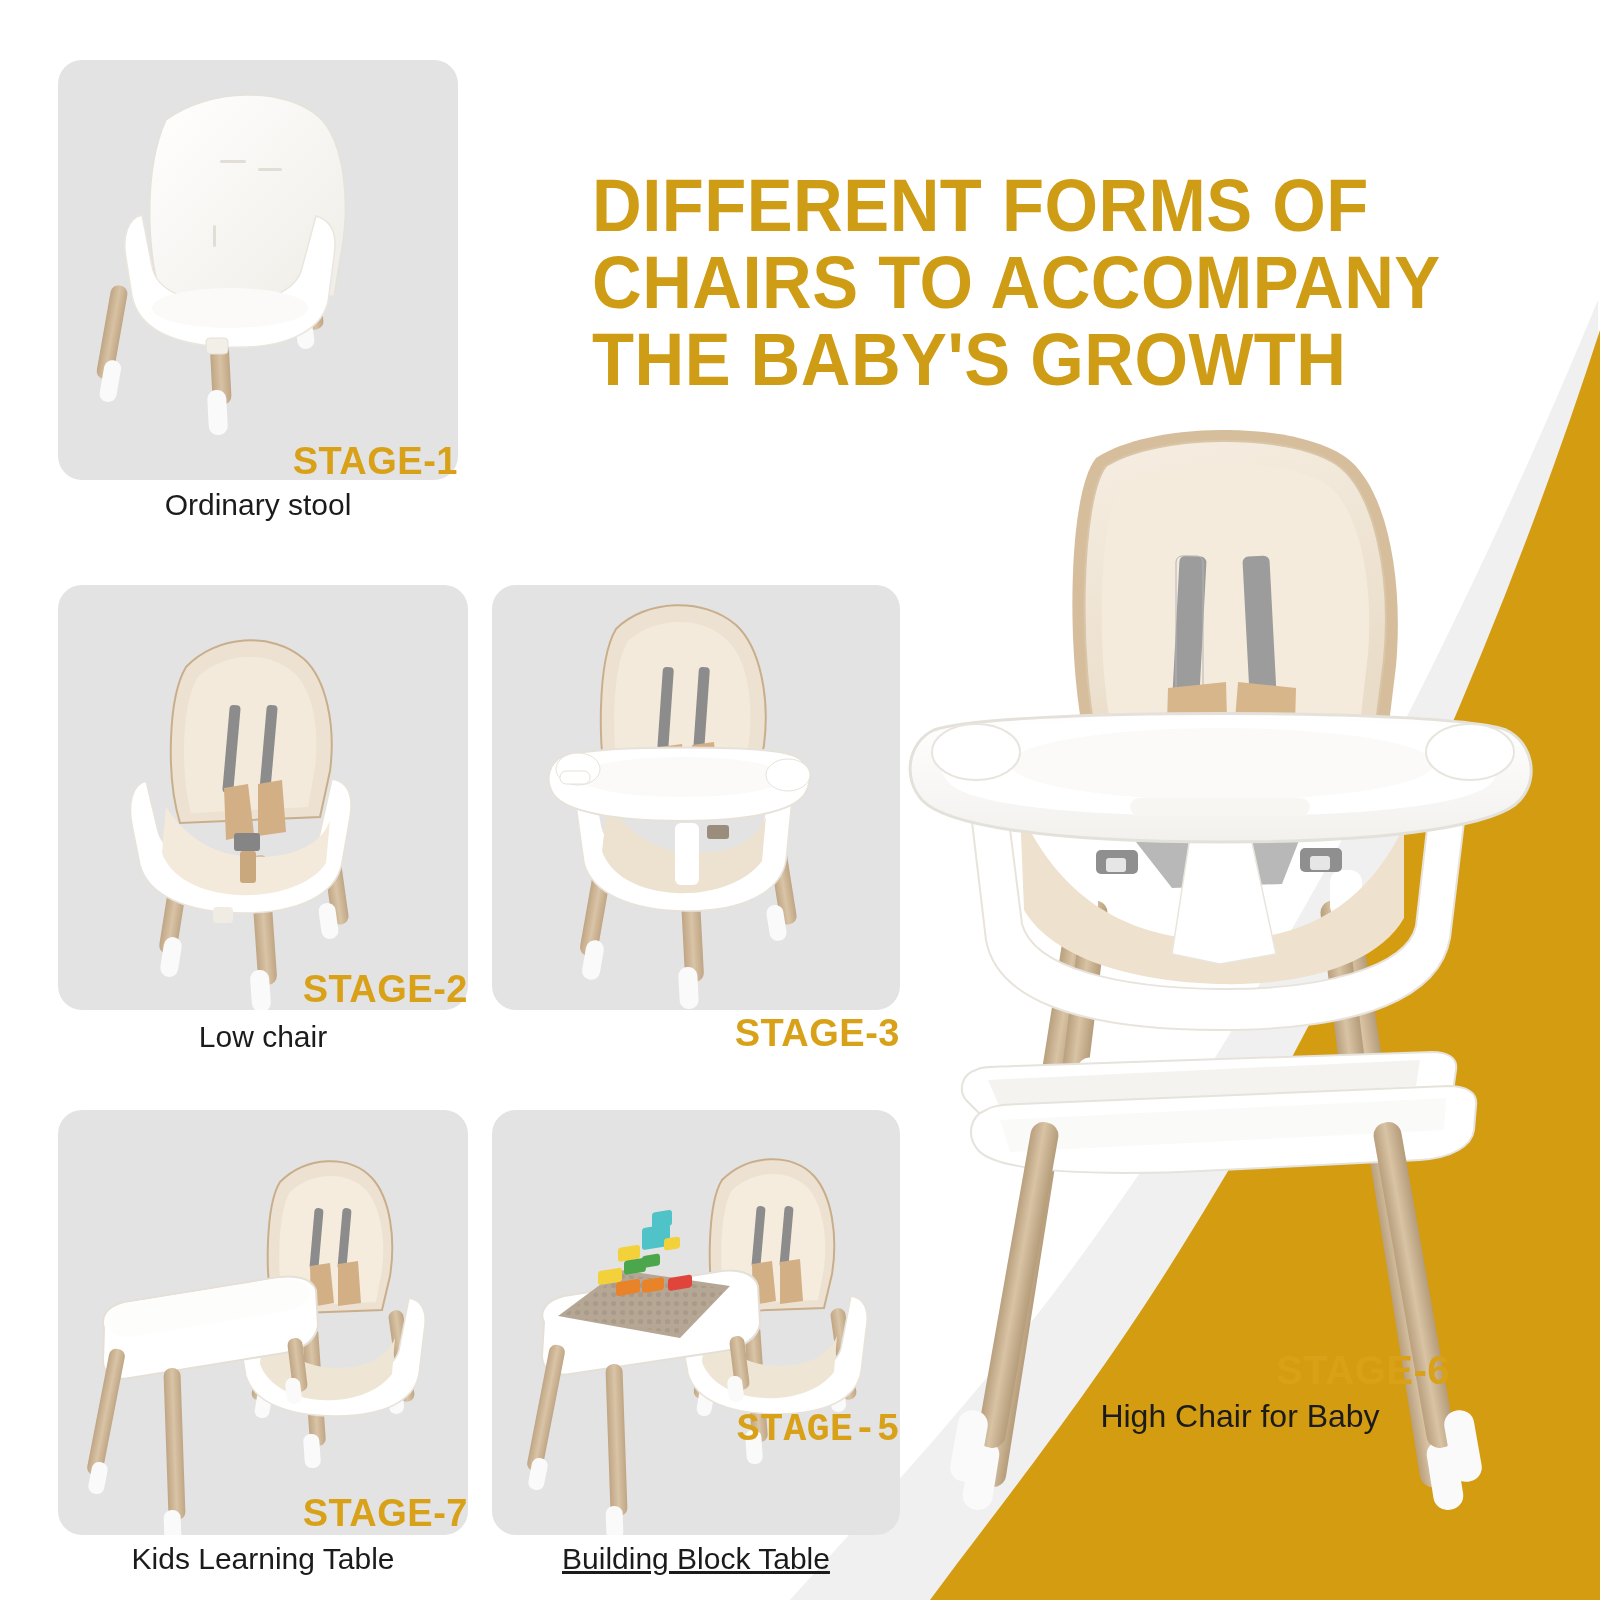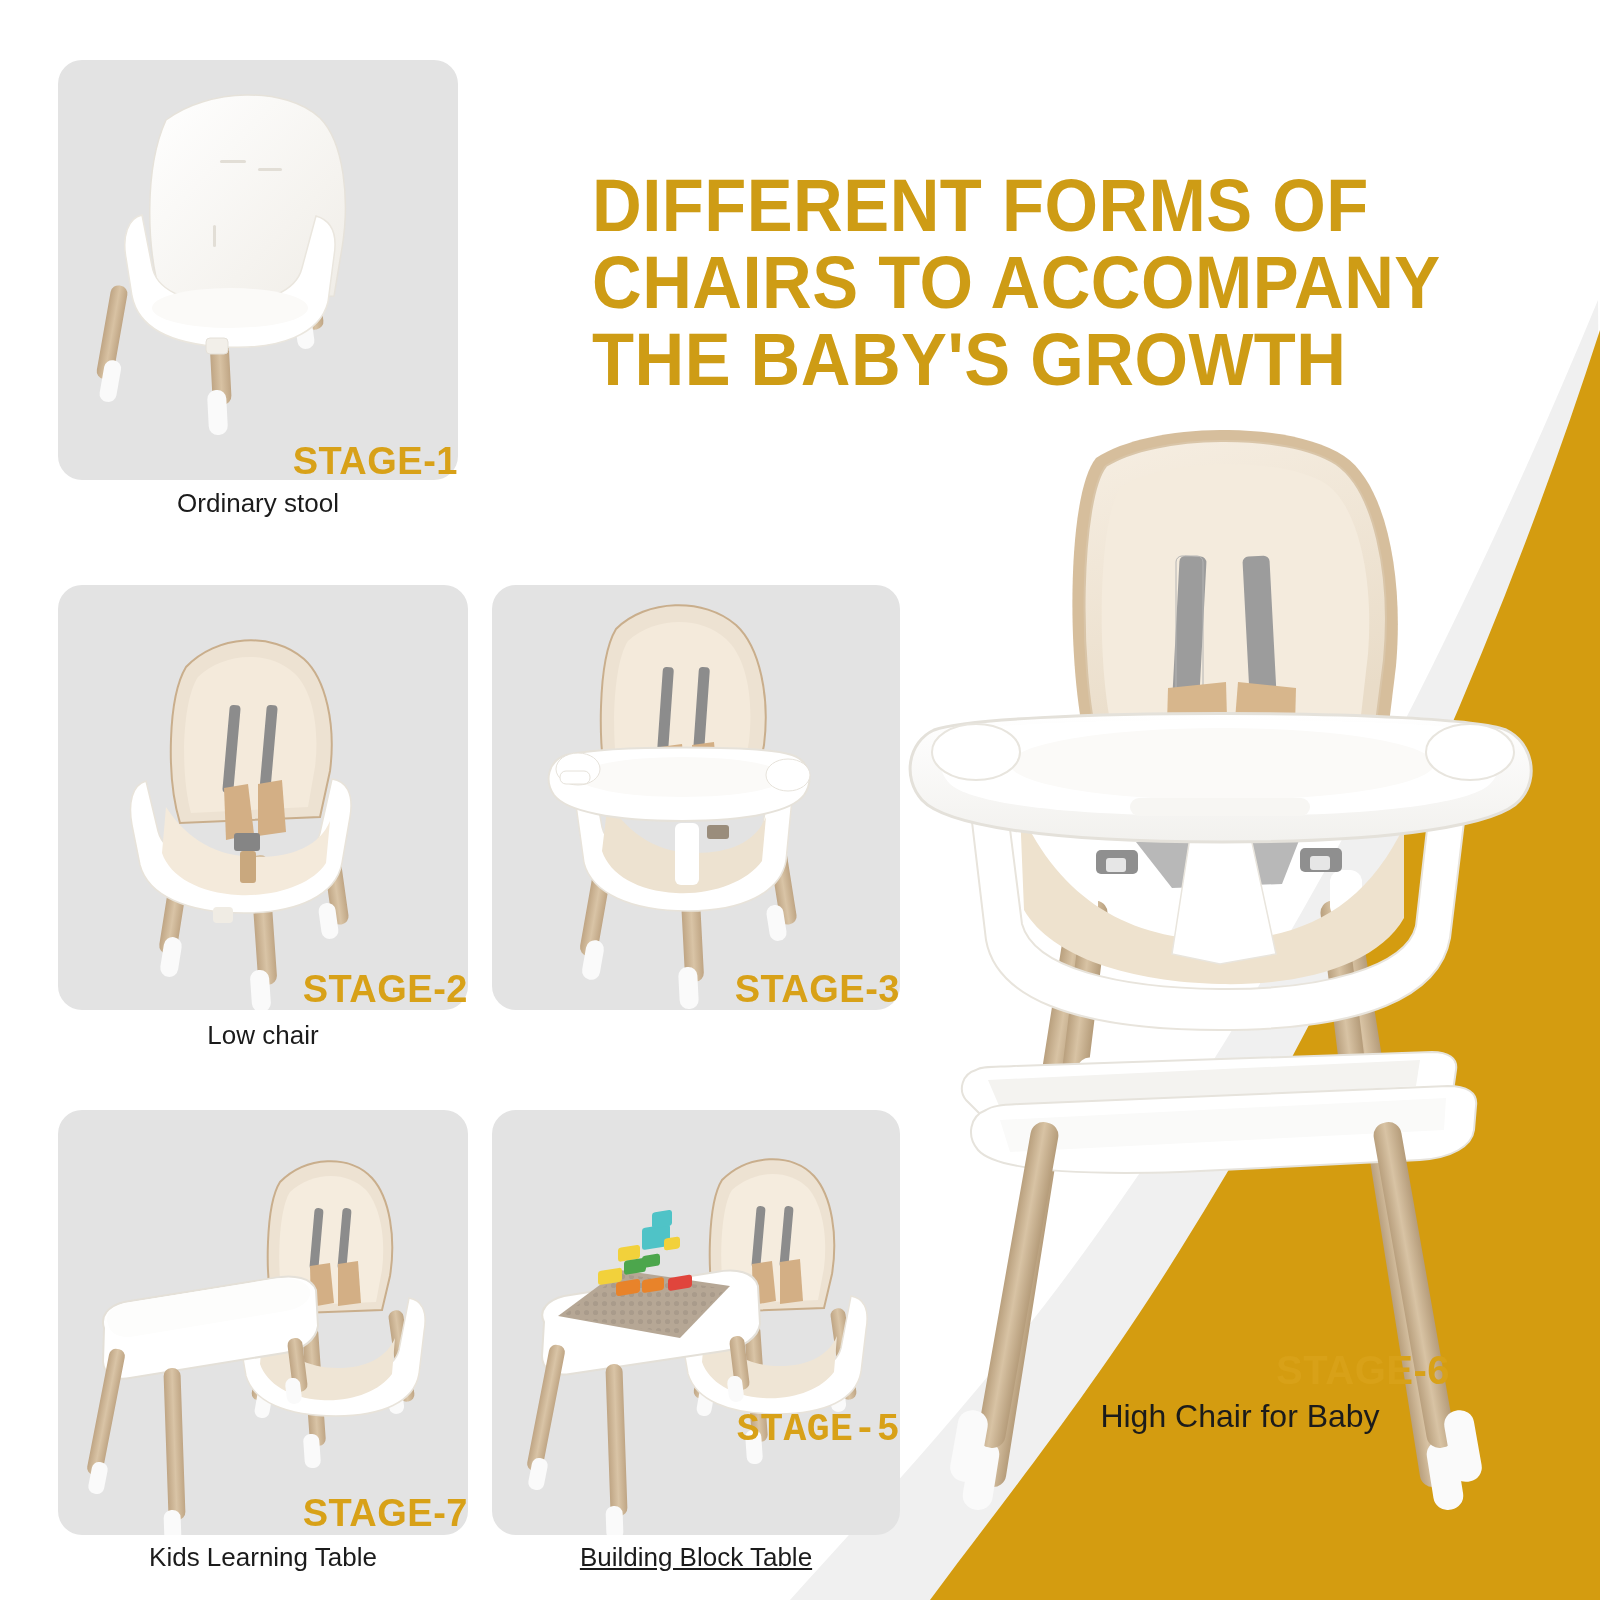"Ordinary stool" .stage-desc { font-size: 26px -> 30px }
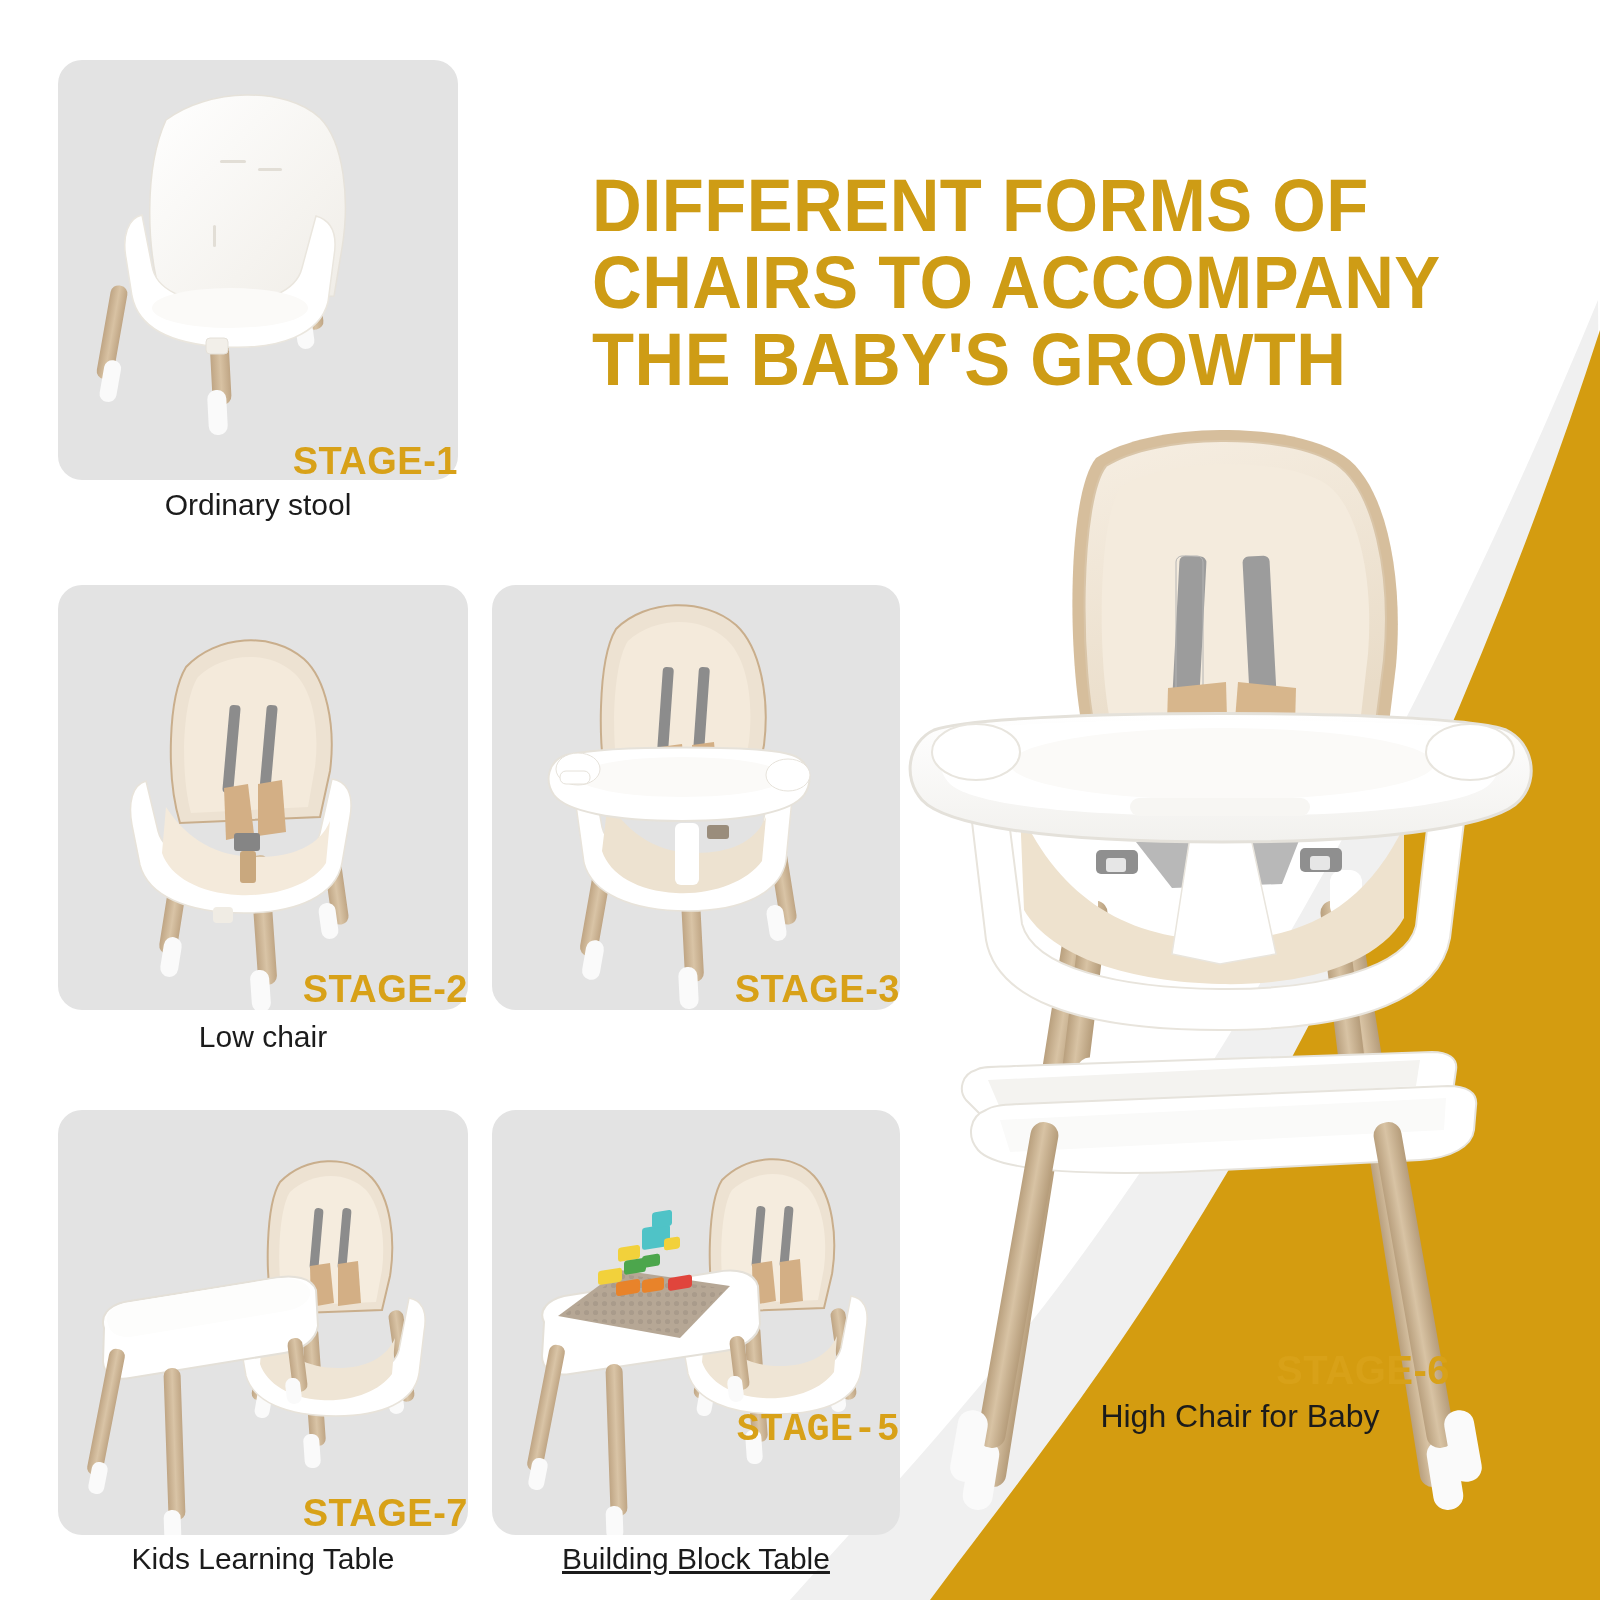"STAGE-3" div.stage-label { top: 968px -> 1012px }
